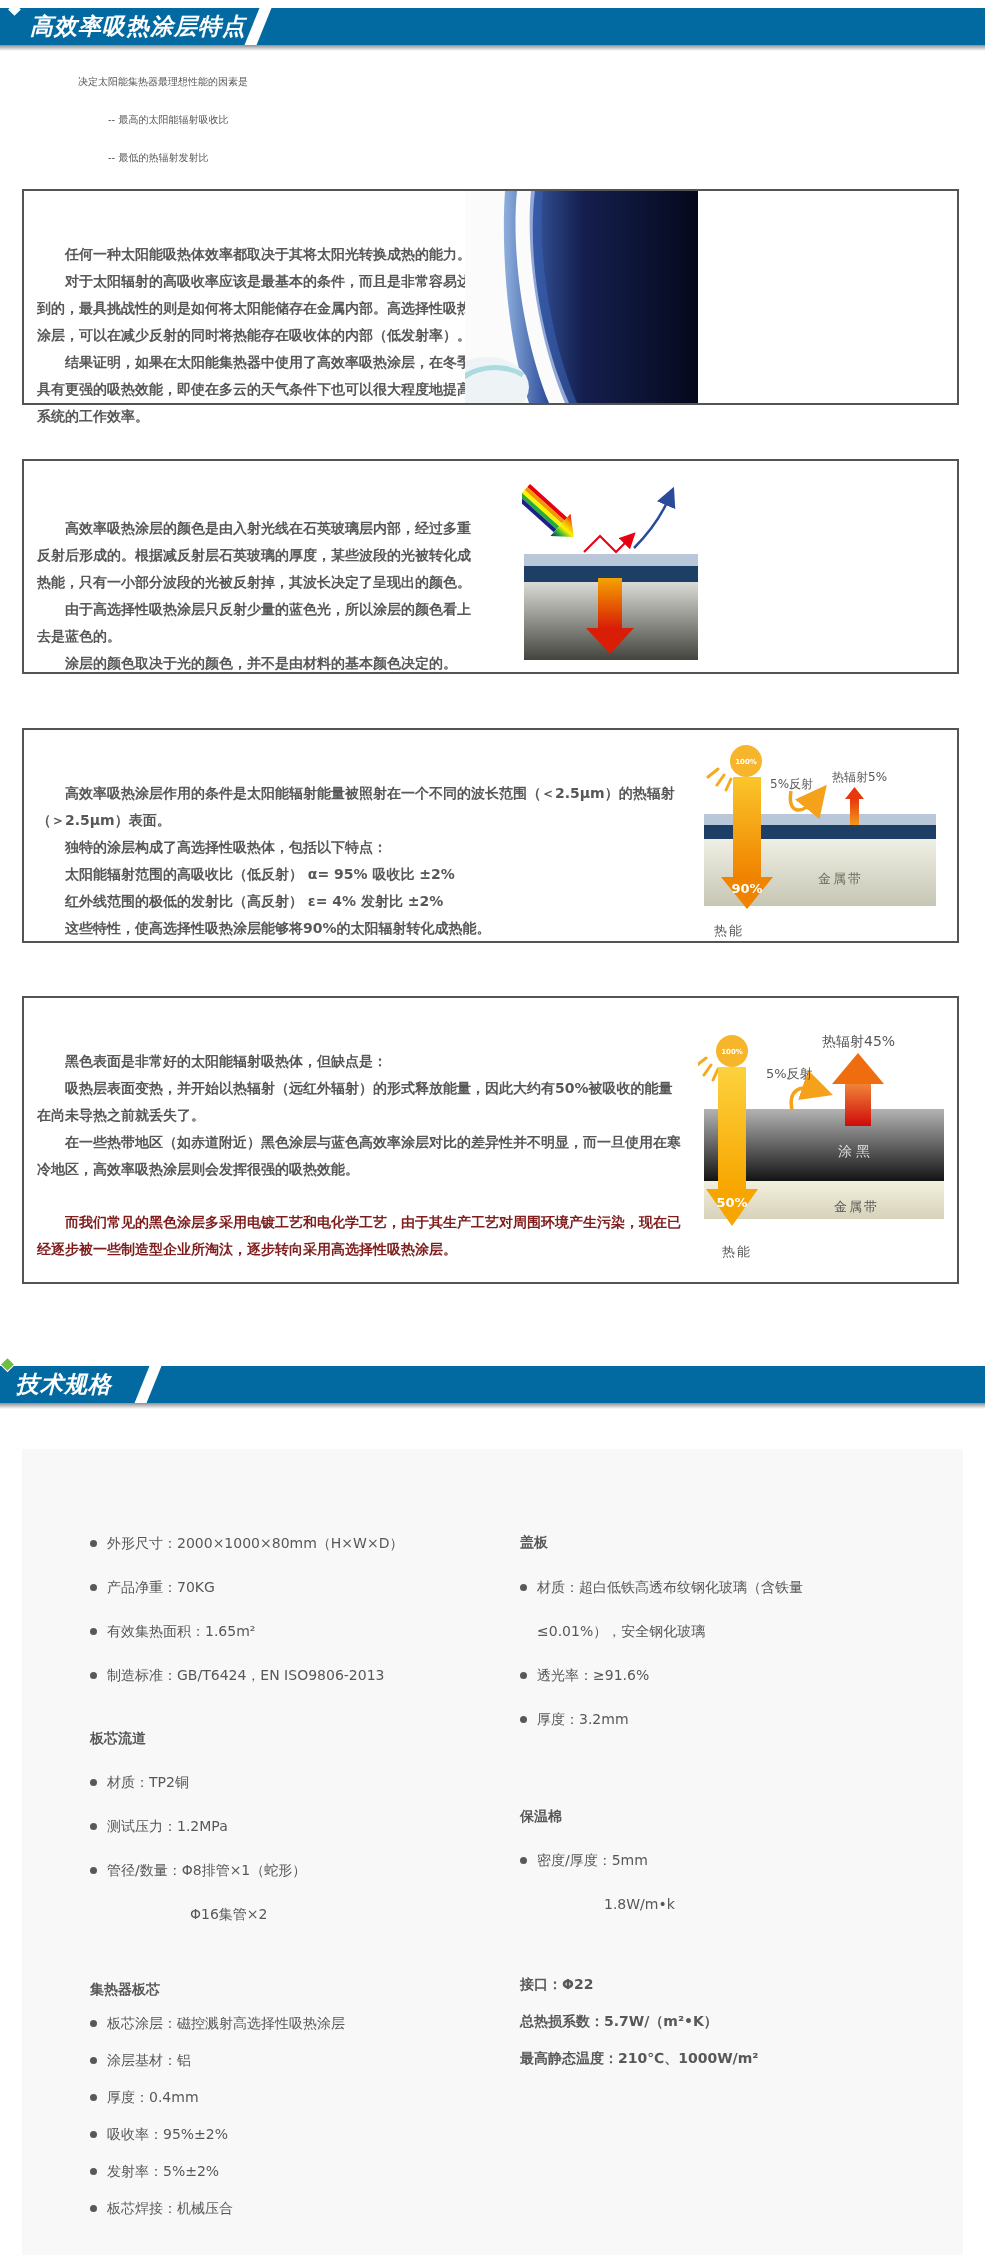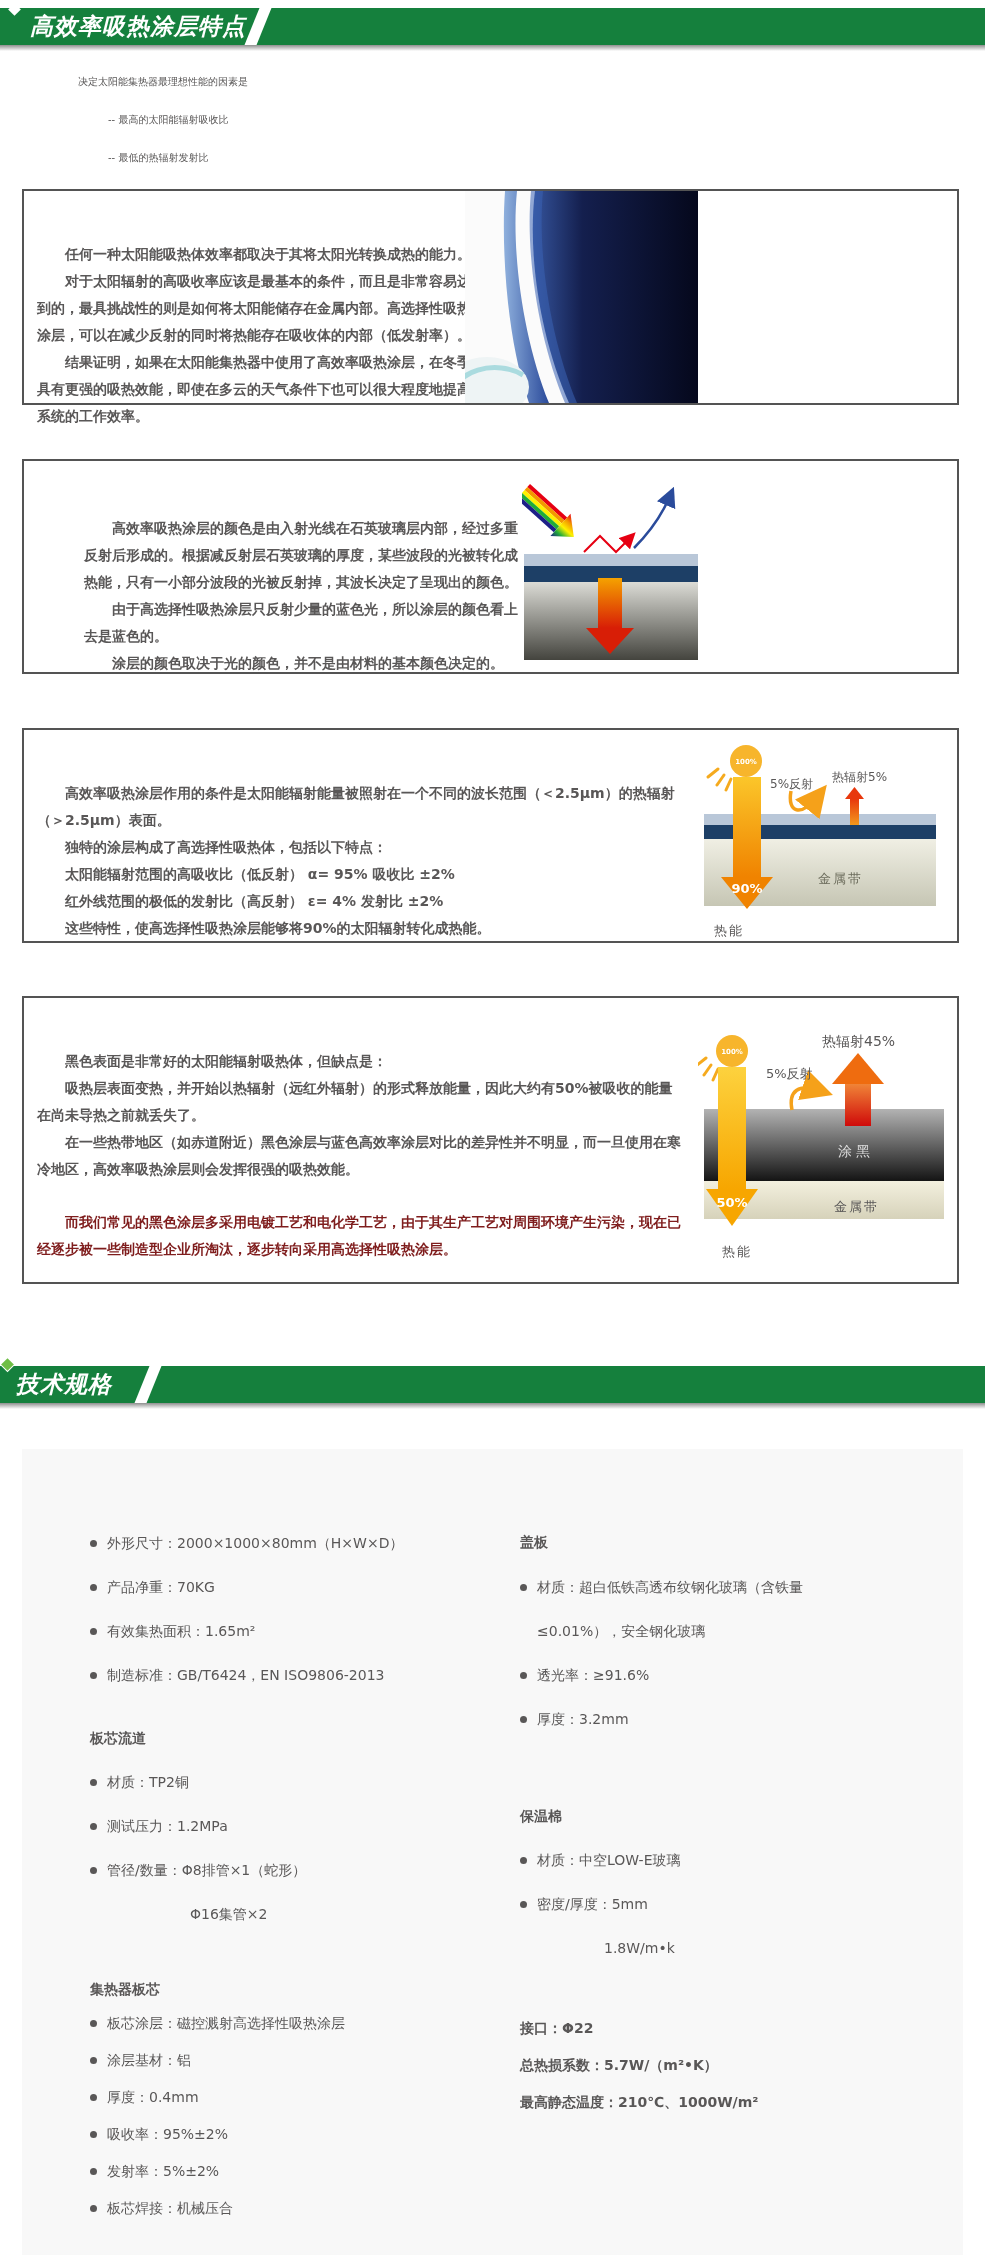"高效率吸热涂层特点" .banner { background: #15803d -> #0369a1 }
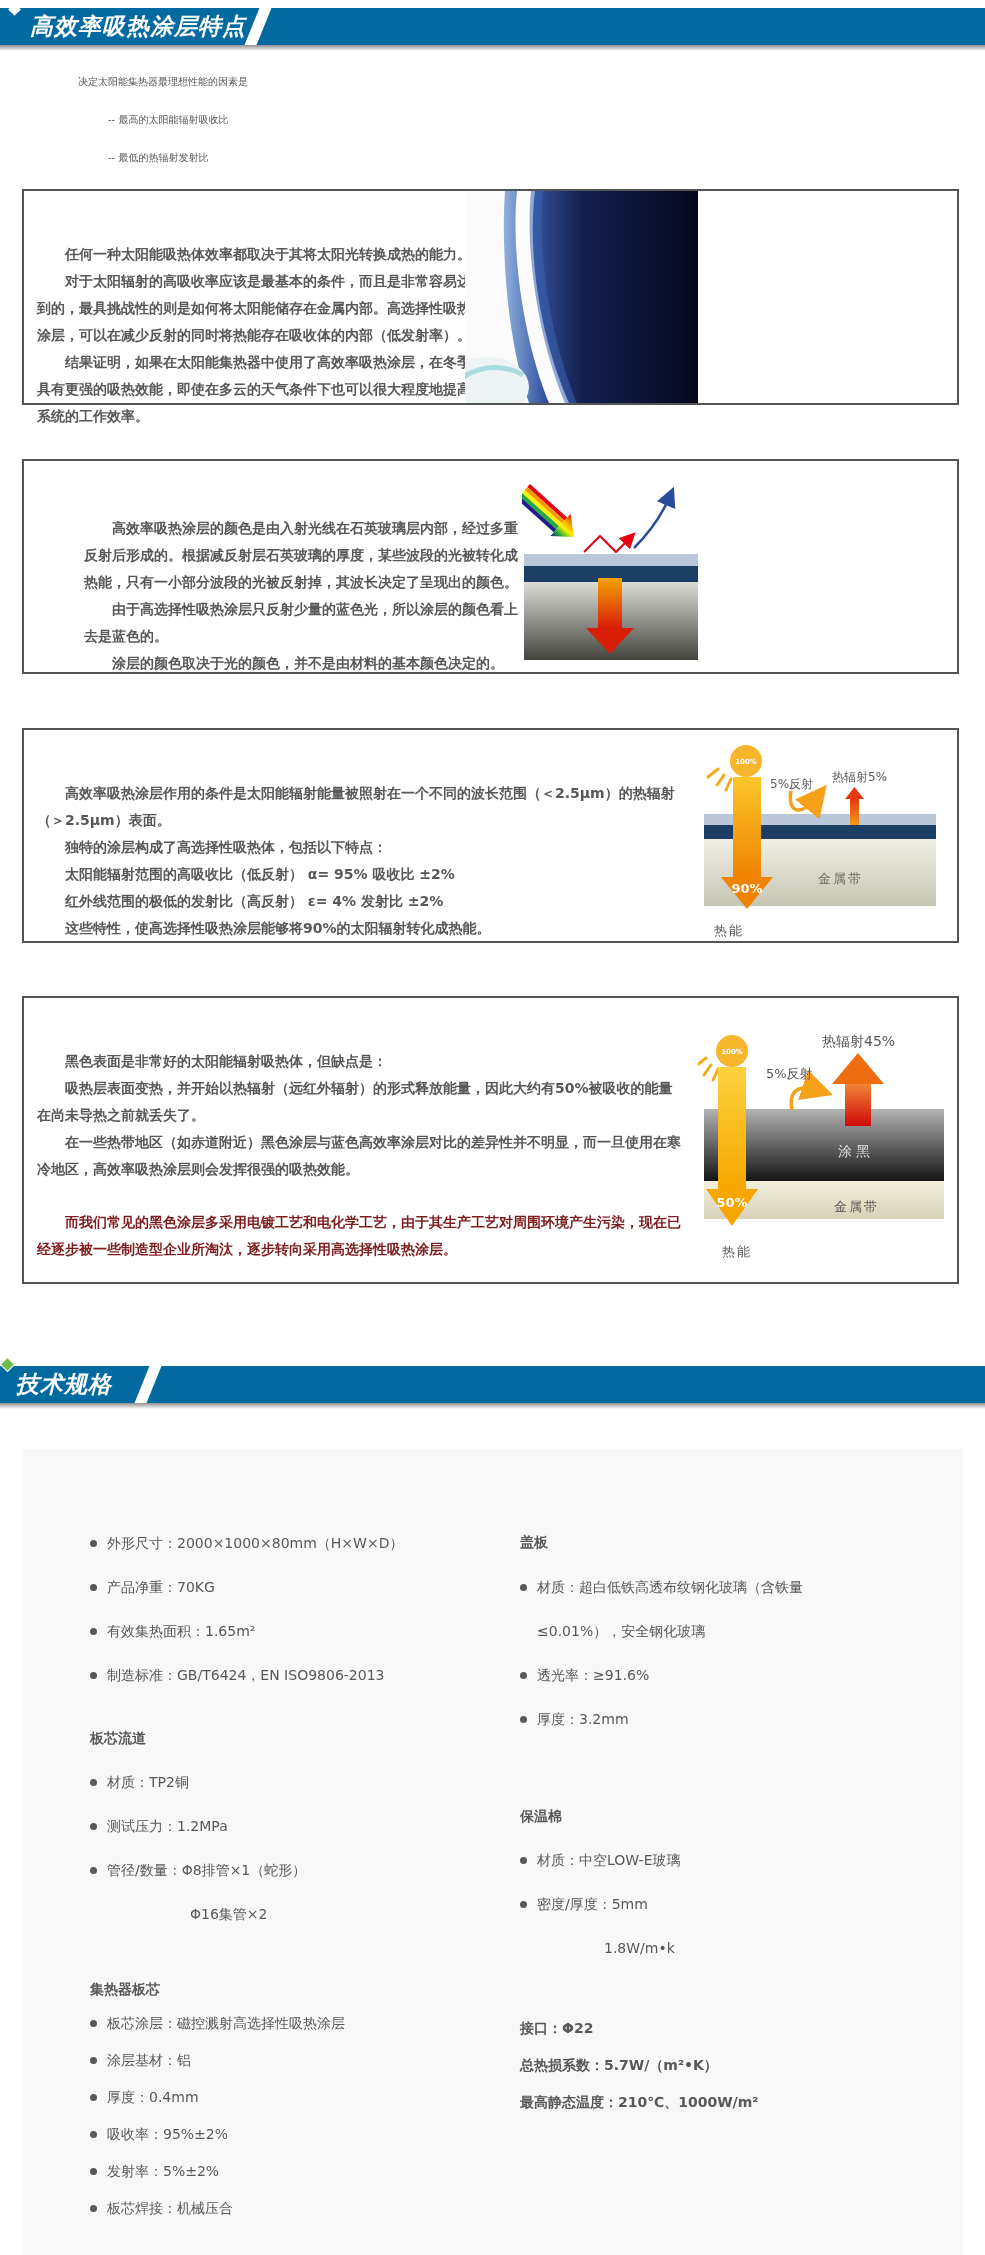"高效率吸热涂层的颜色是由入射光线在石英玻璃层内部，经过多重反射后形成的。根据减反" #box2 { padding-left: 47px -> none }
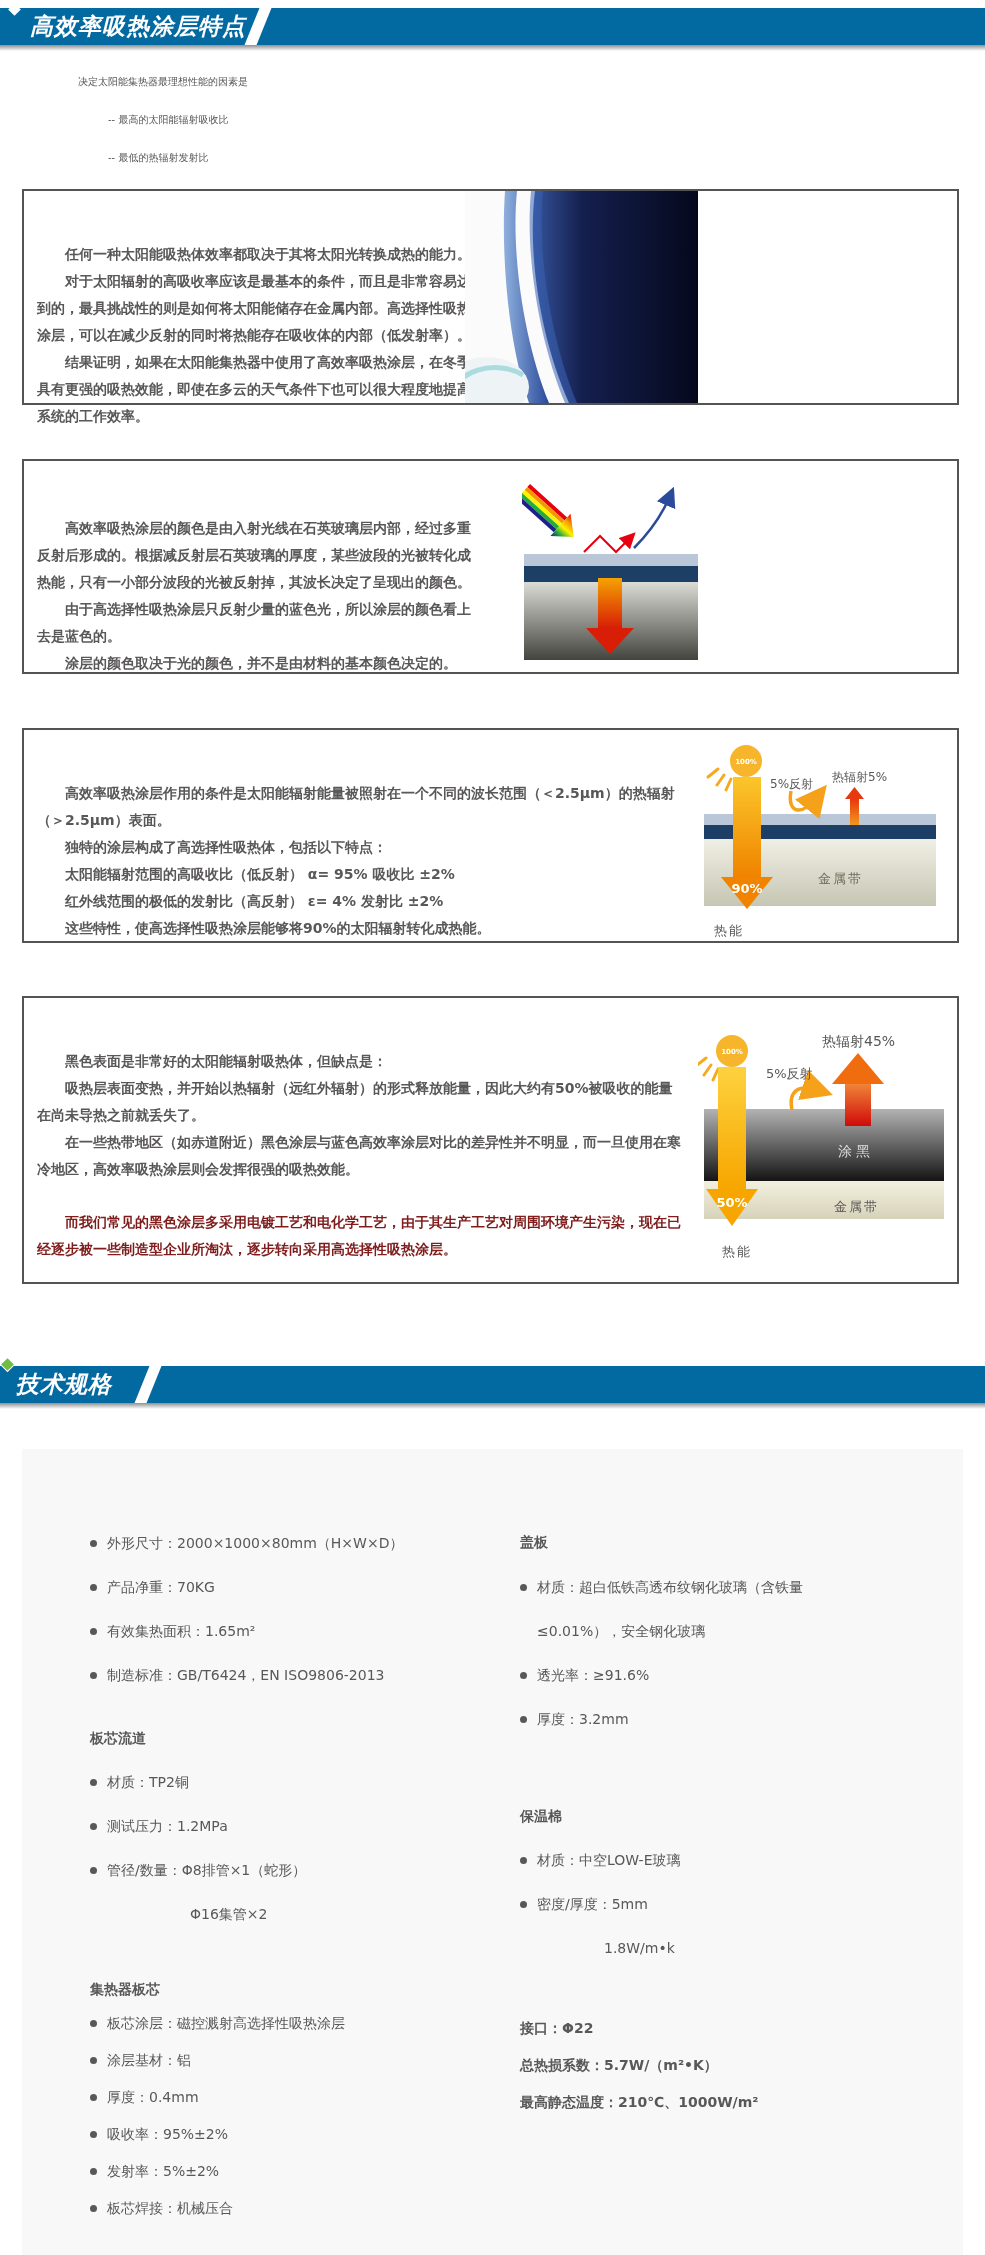"材质：中空LOW-E玻璃" div.spec-item { html: <div> <span></span> <span>材质：中空LOW-E玻璃</span> </div> -> none }
